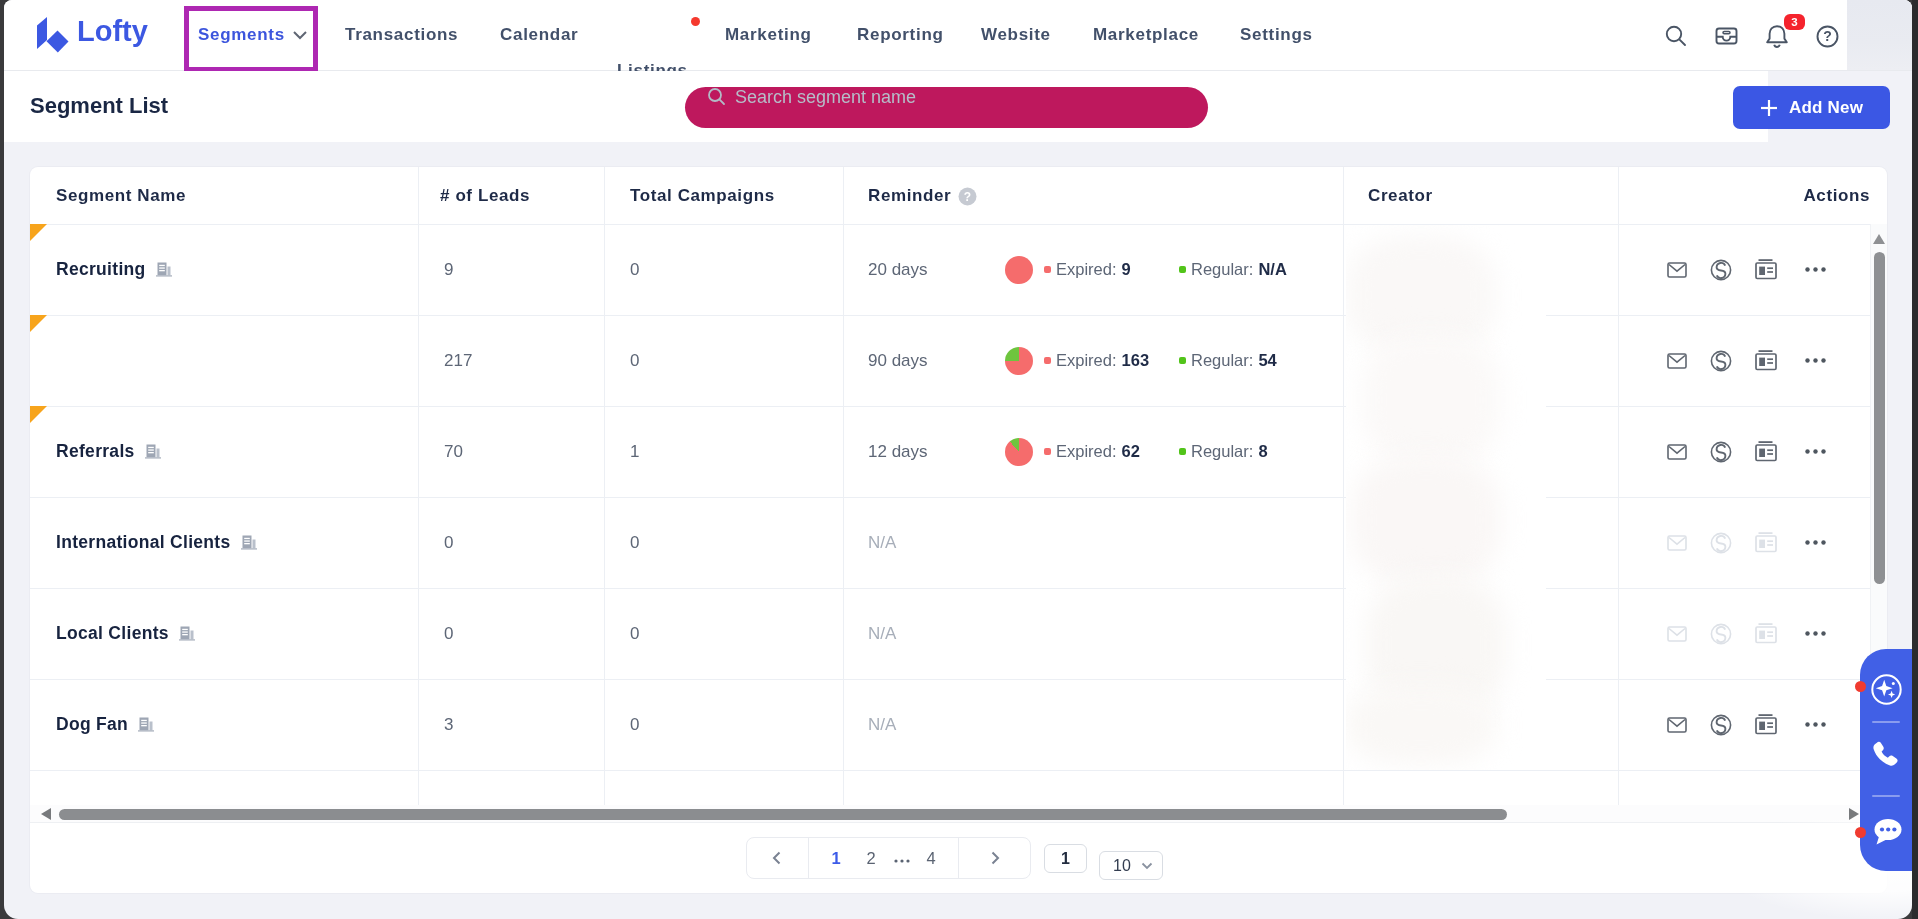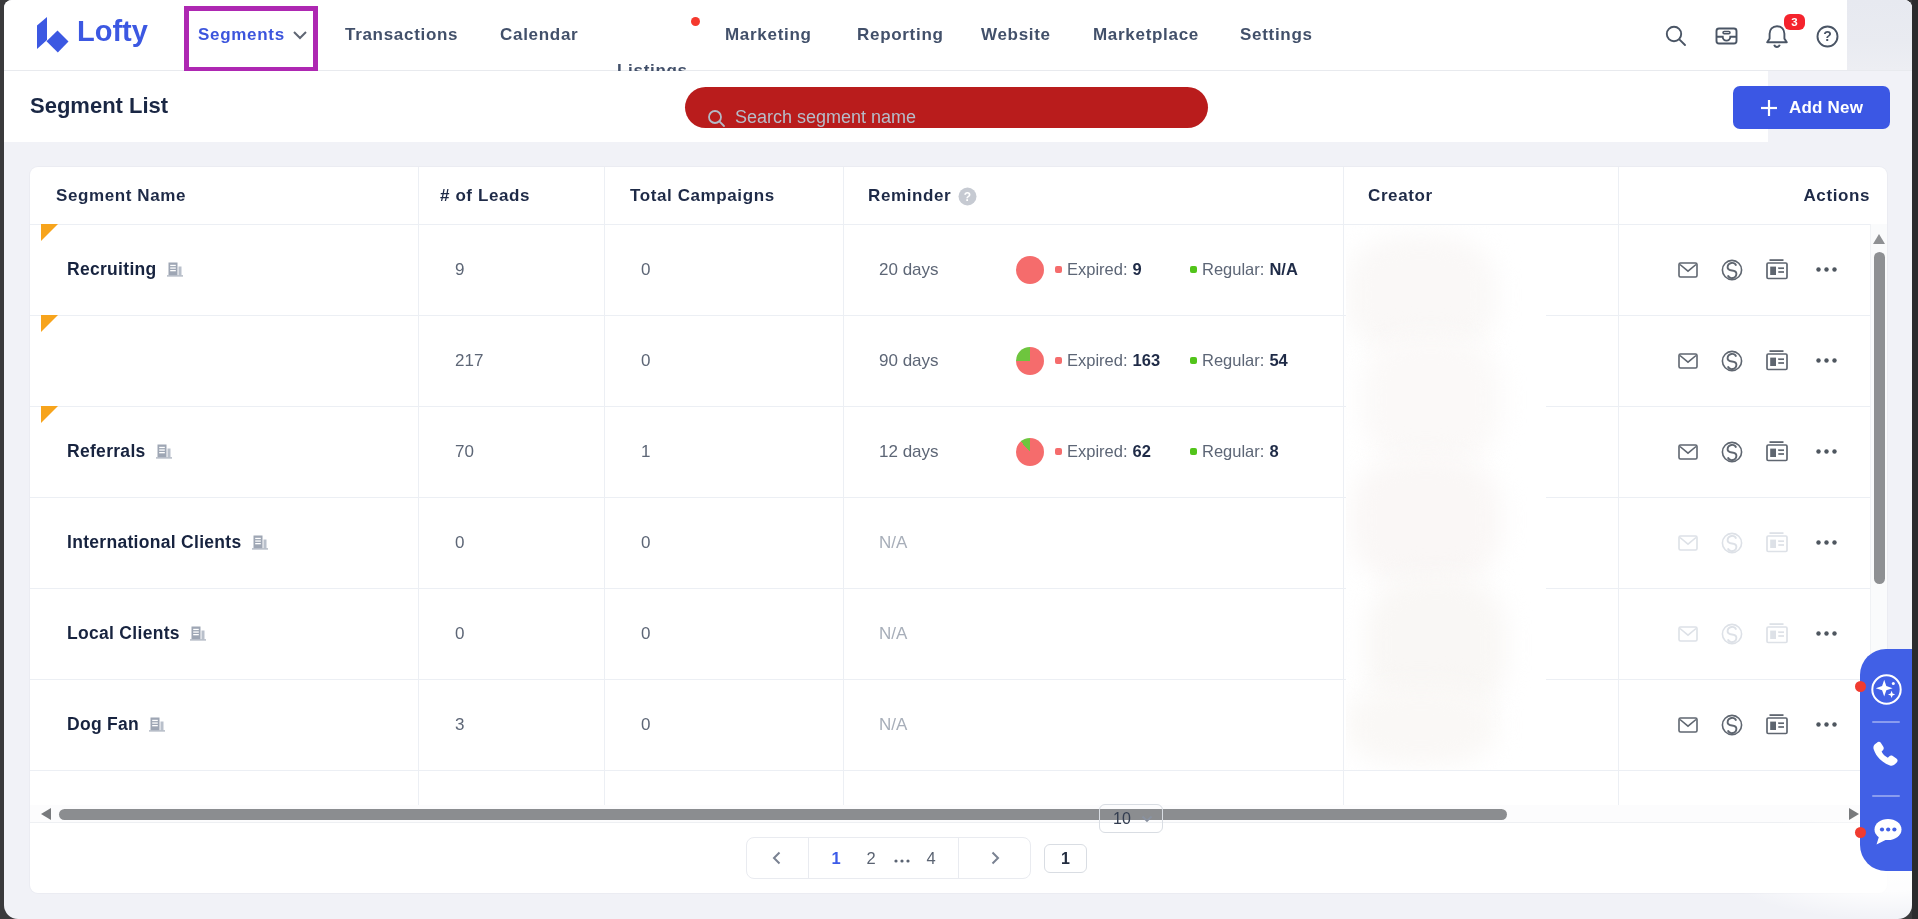"Search segment name" #searchpill { align-items: flex-end -> flex-start; background: #b91c1c -> #be185d }
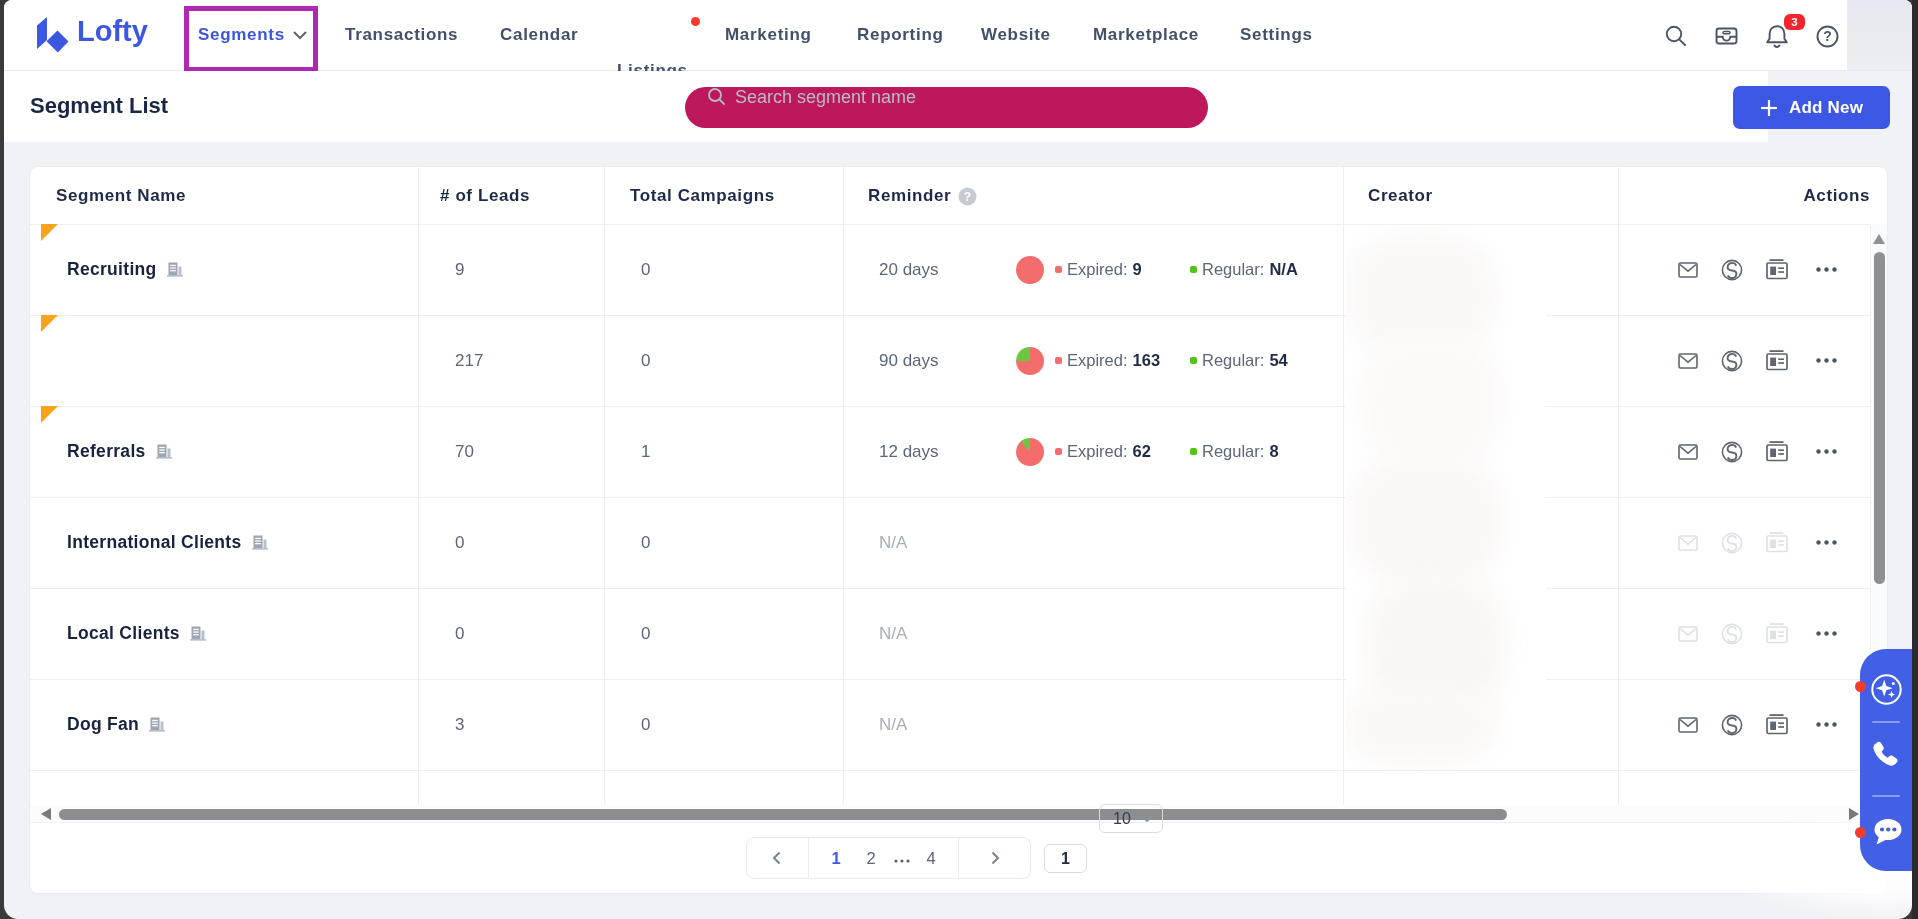"Recruiting" .row { left: 11px -> 0 }
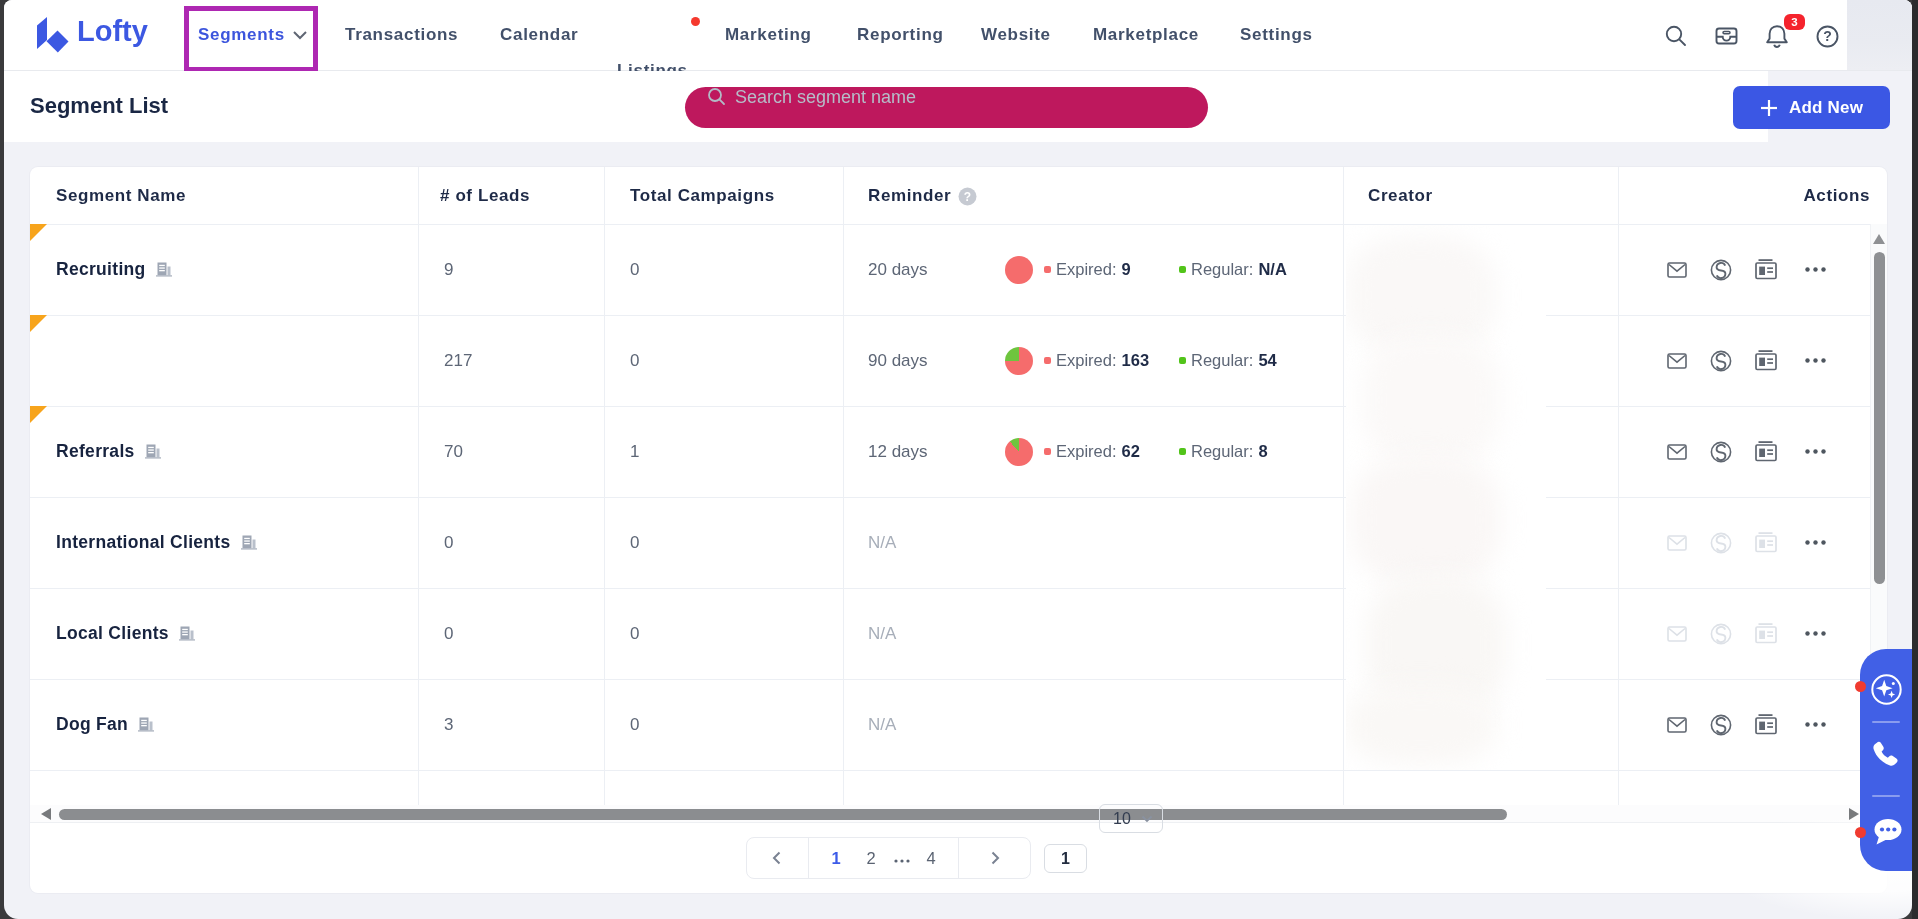"10" #pagsel { top: 637px -> 684px }
